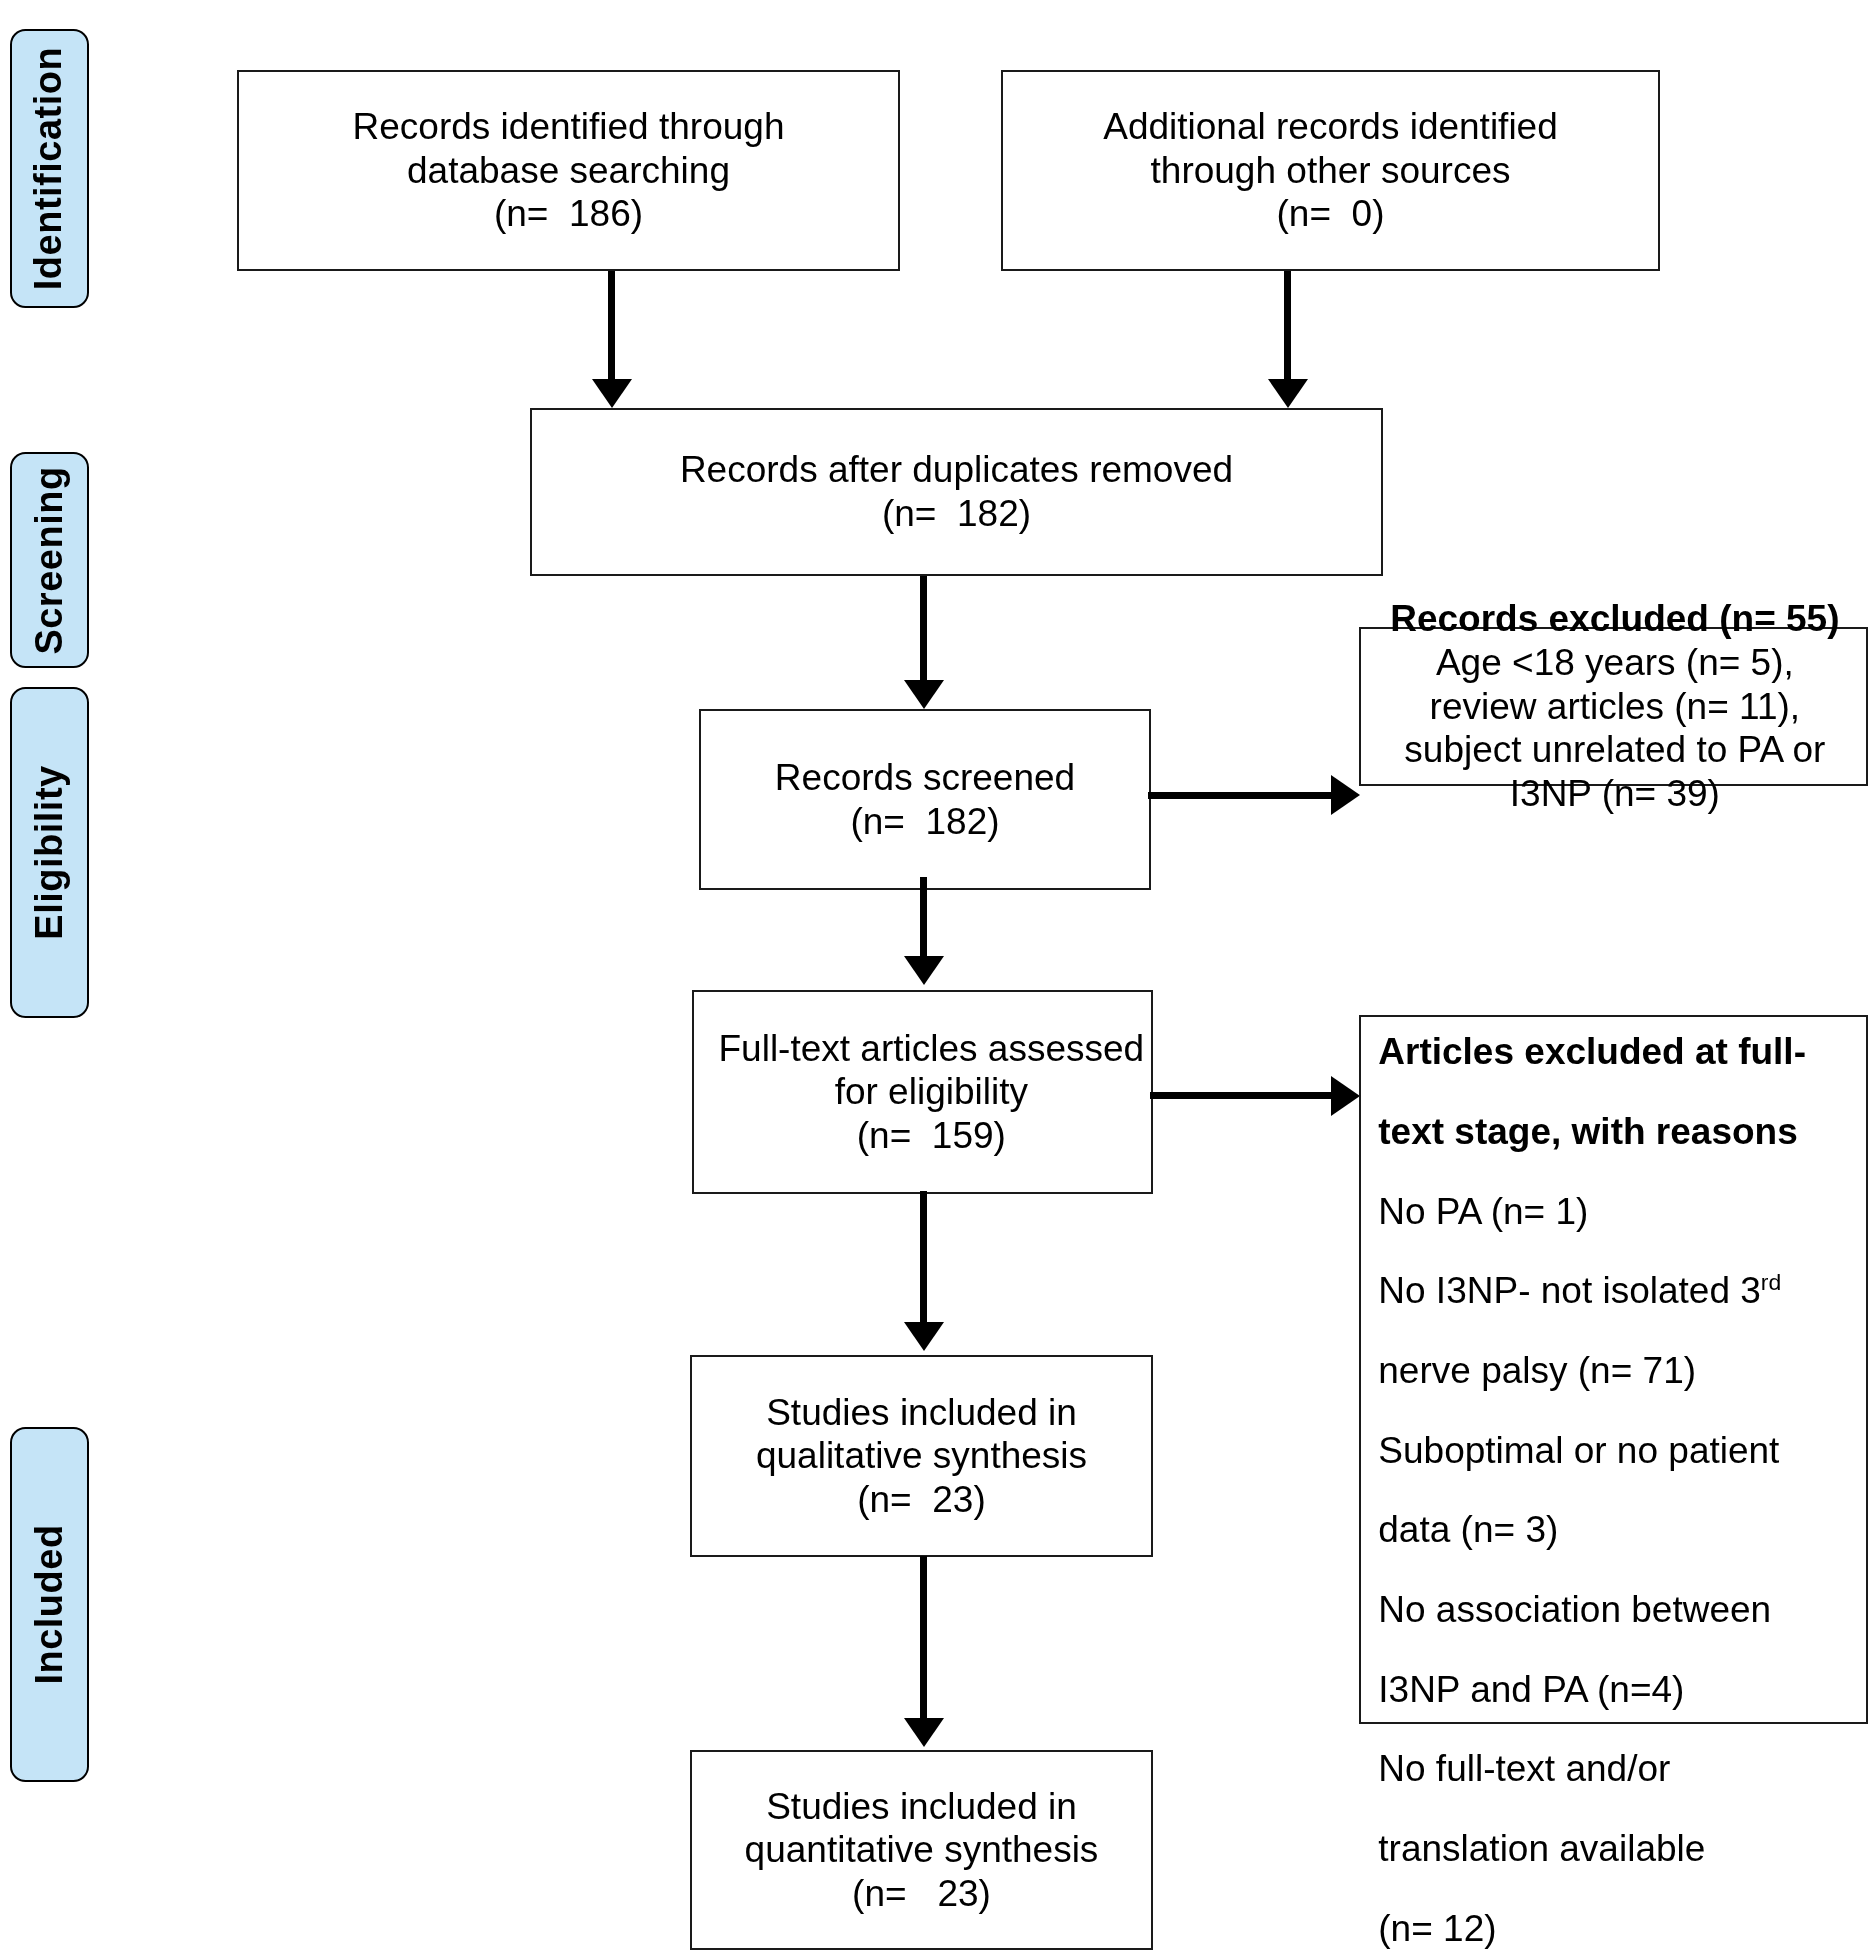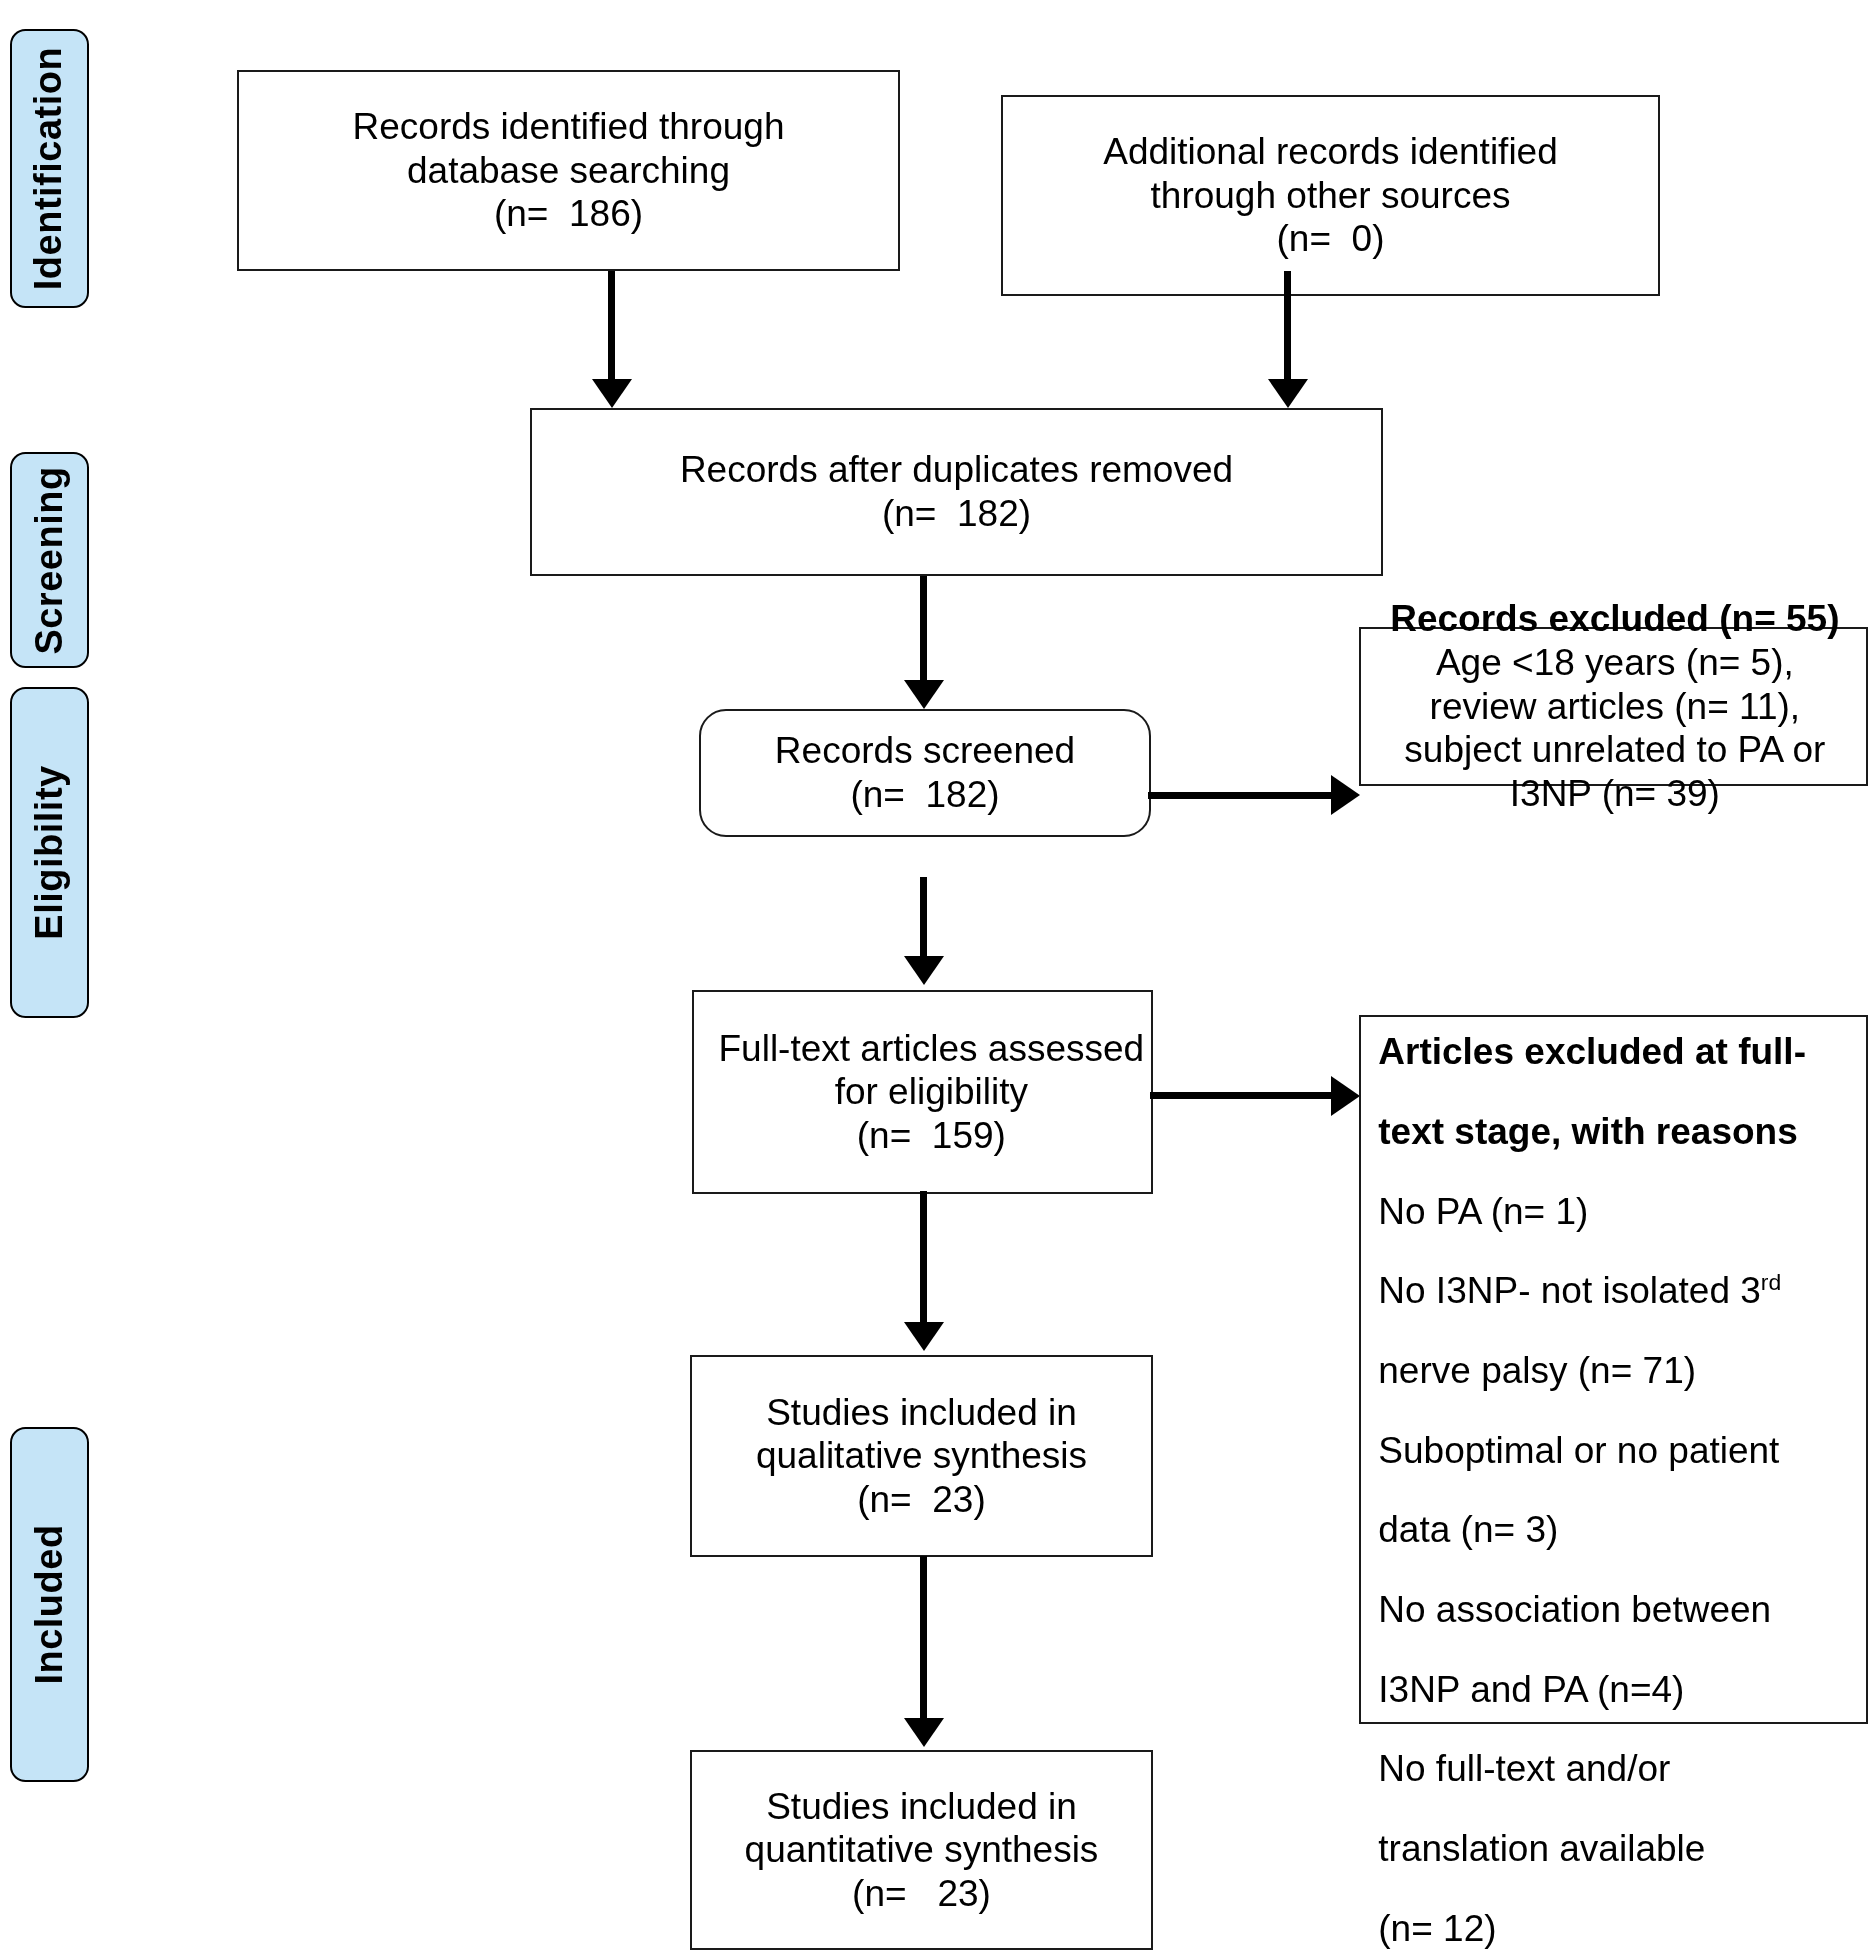"Additional records identified" div.flow-box { margin-top: 25px -> none }
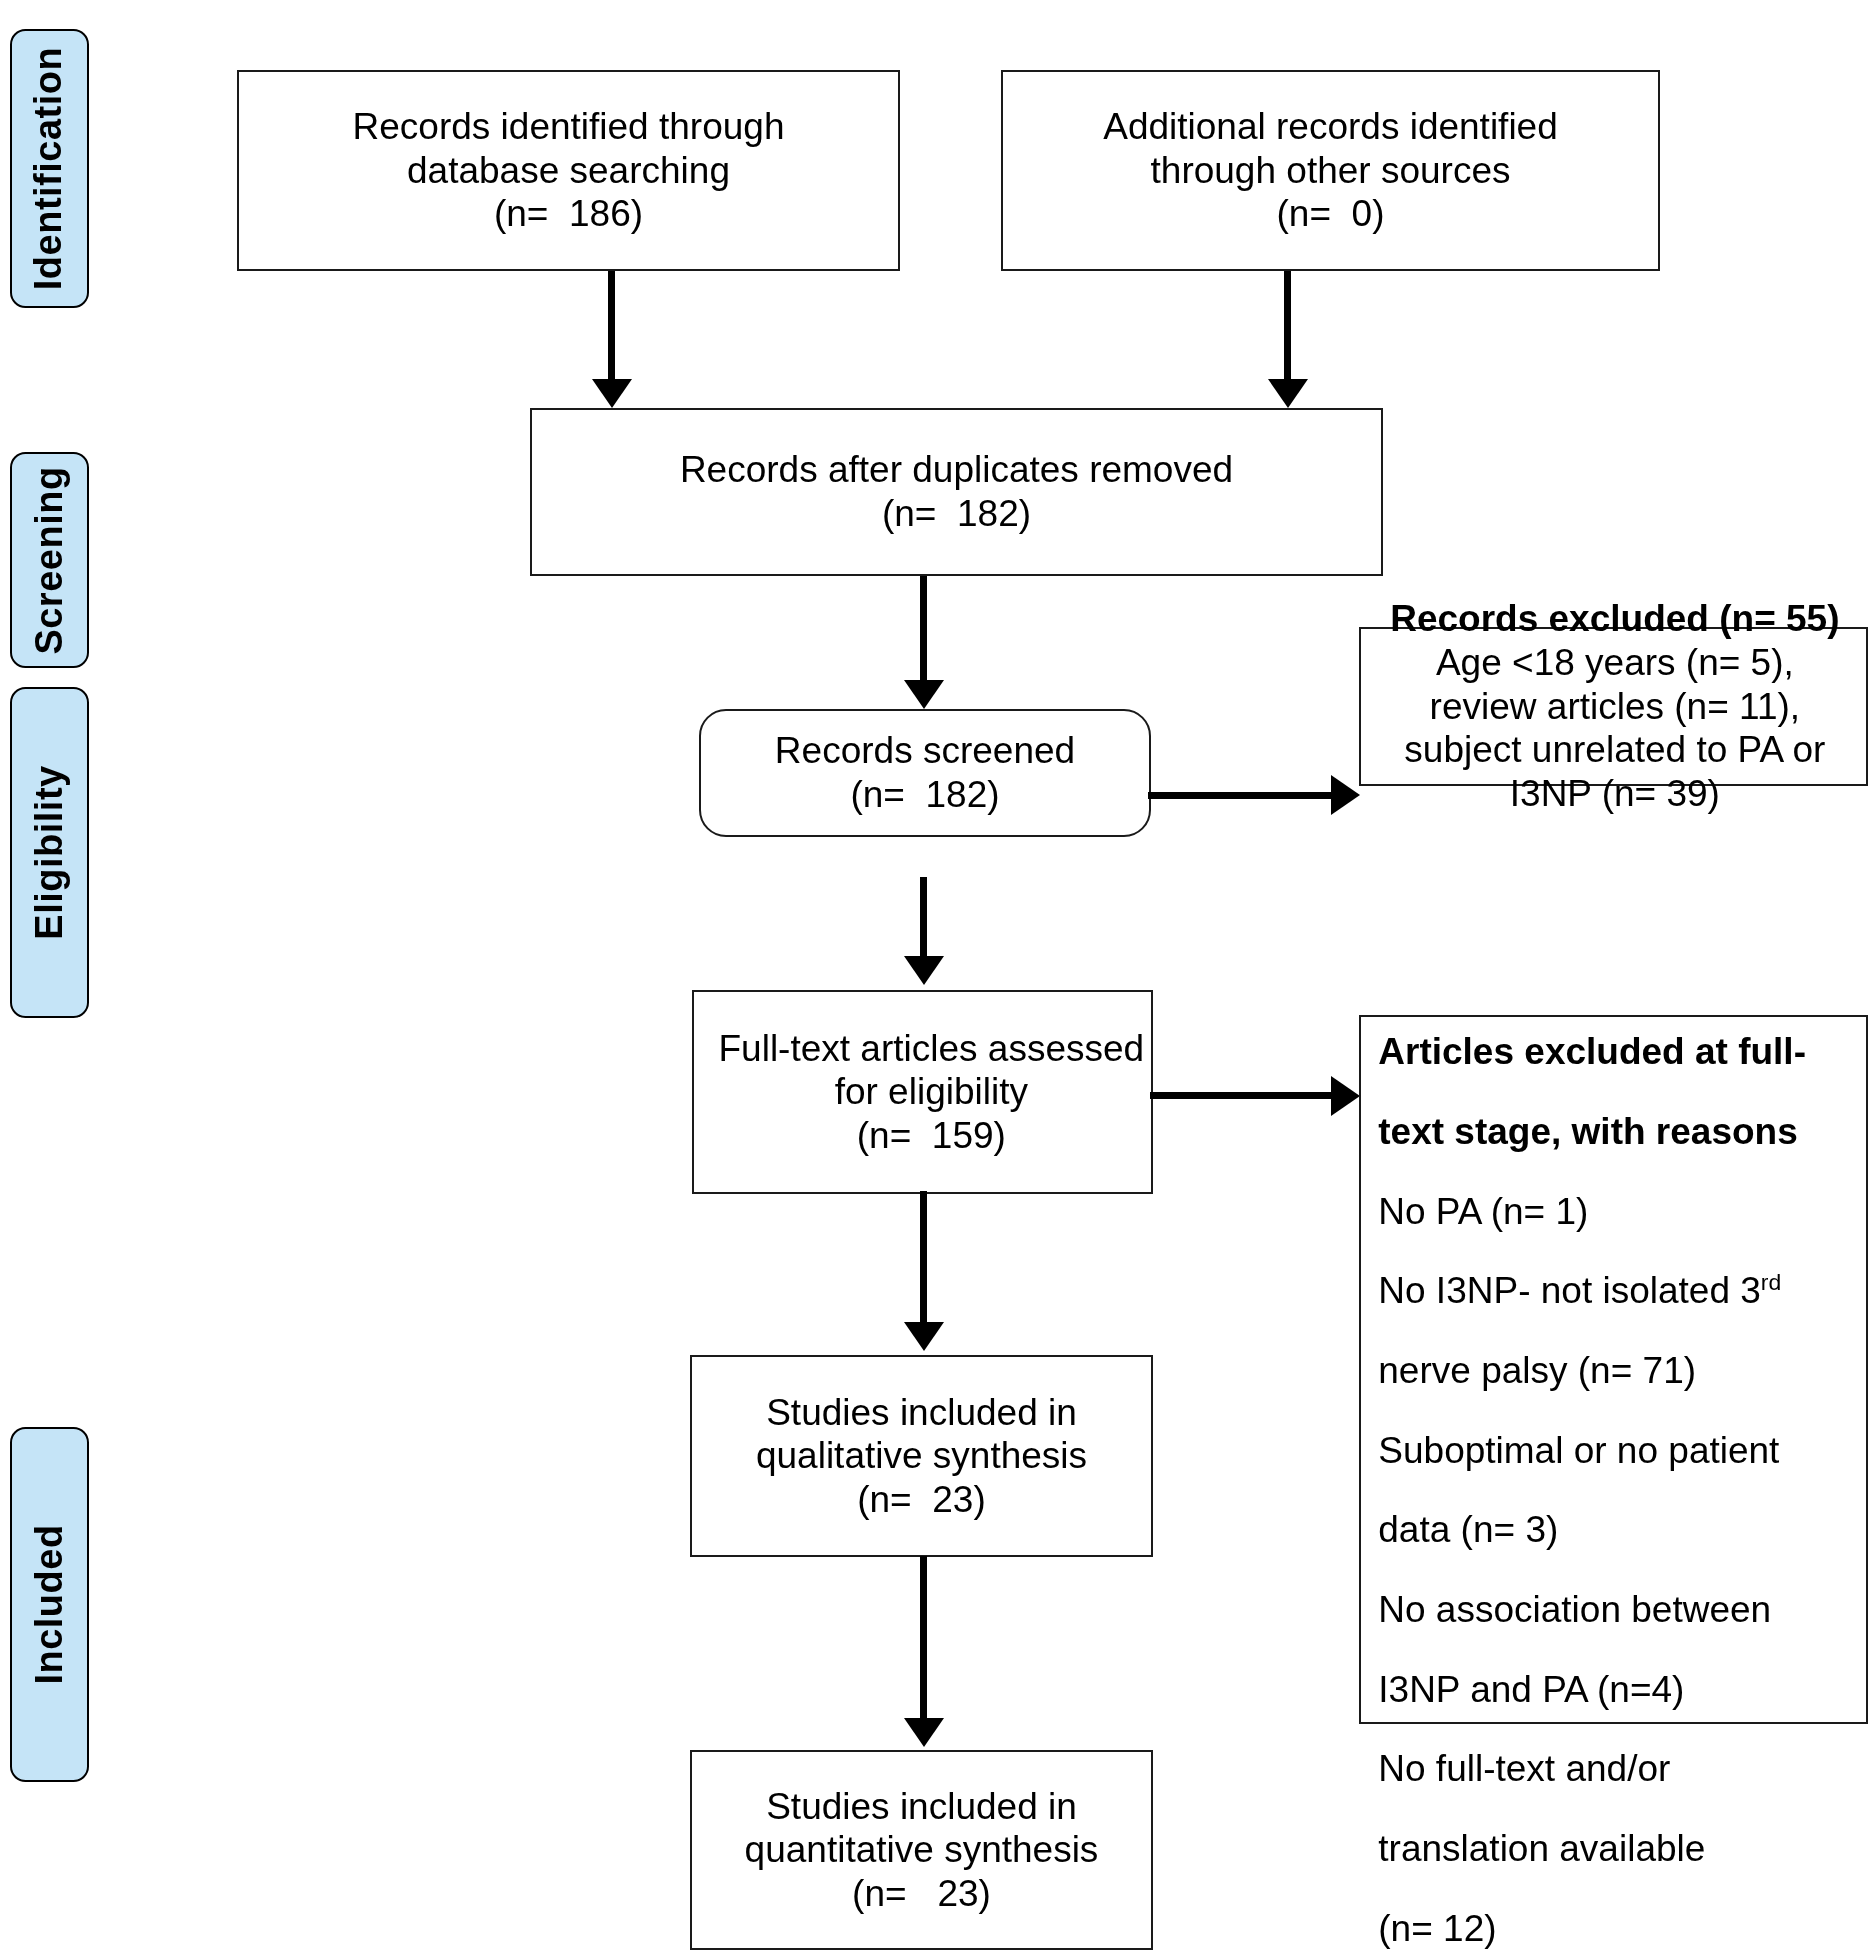"Records screened" div.flow-box { border-radius: 27px -> none; height: 128px -> 181px }
